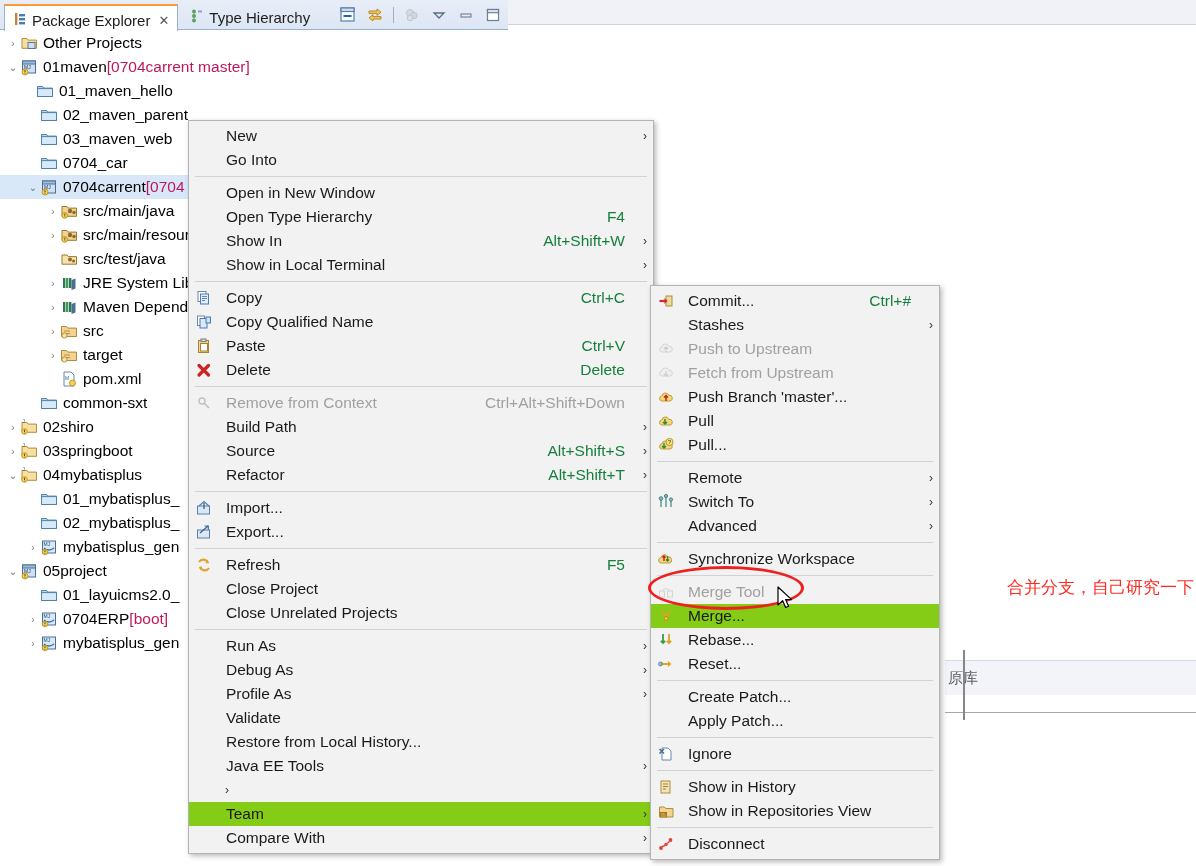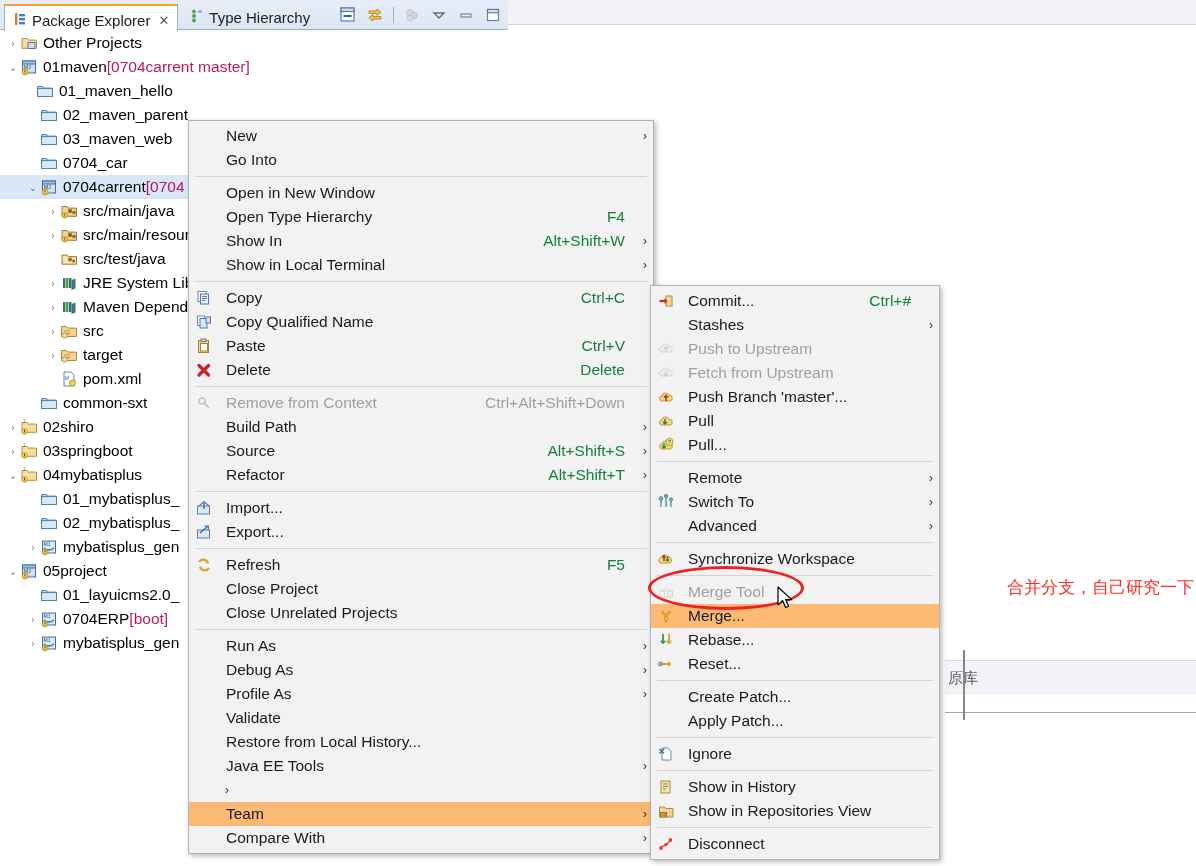"Merge..." .mi.sel { background: #fdba74 -> #84cc16 }
